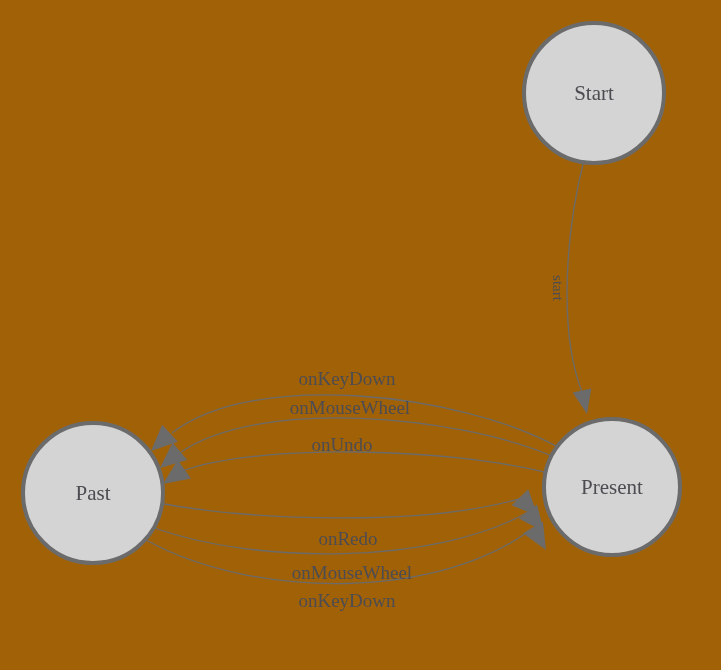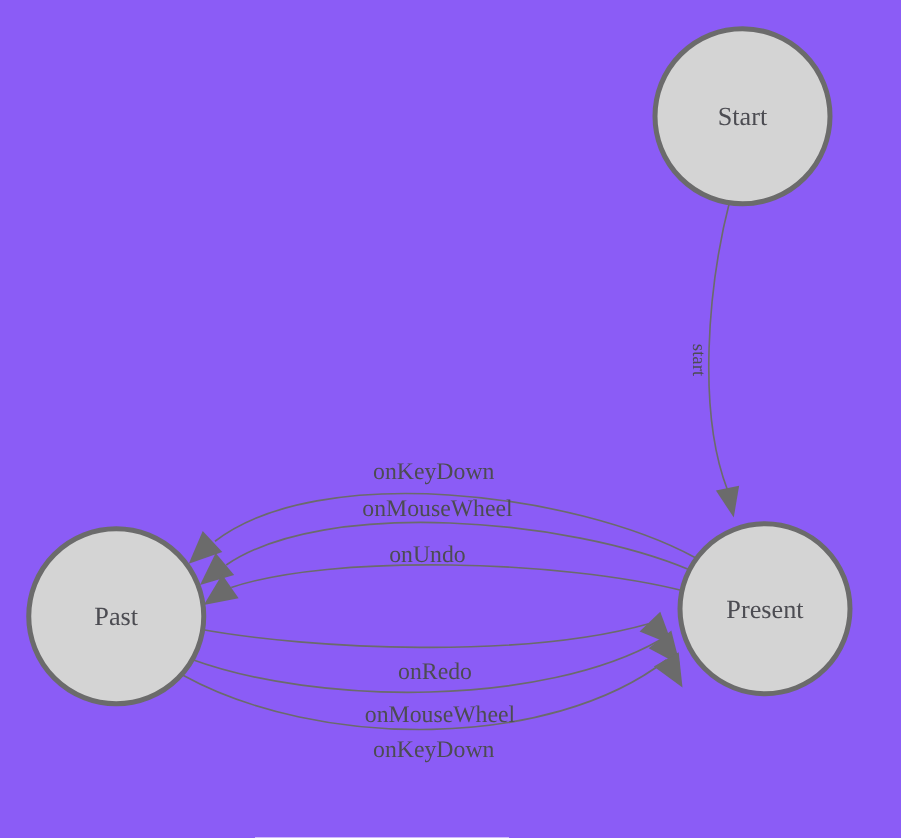"Start" .canvas { background: #8b5cf6 -> #a16207 }
